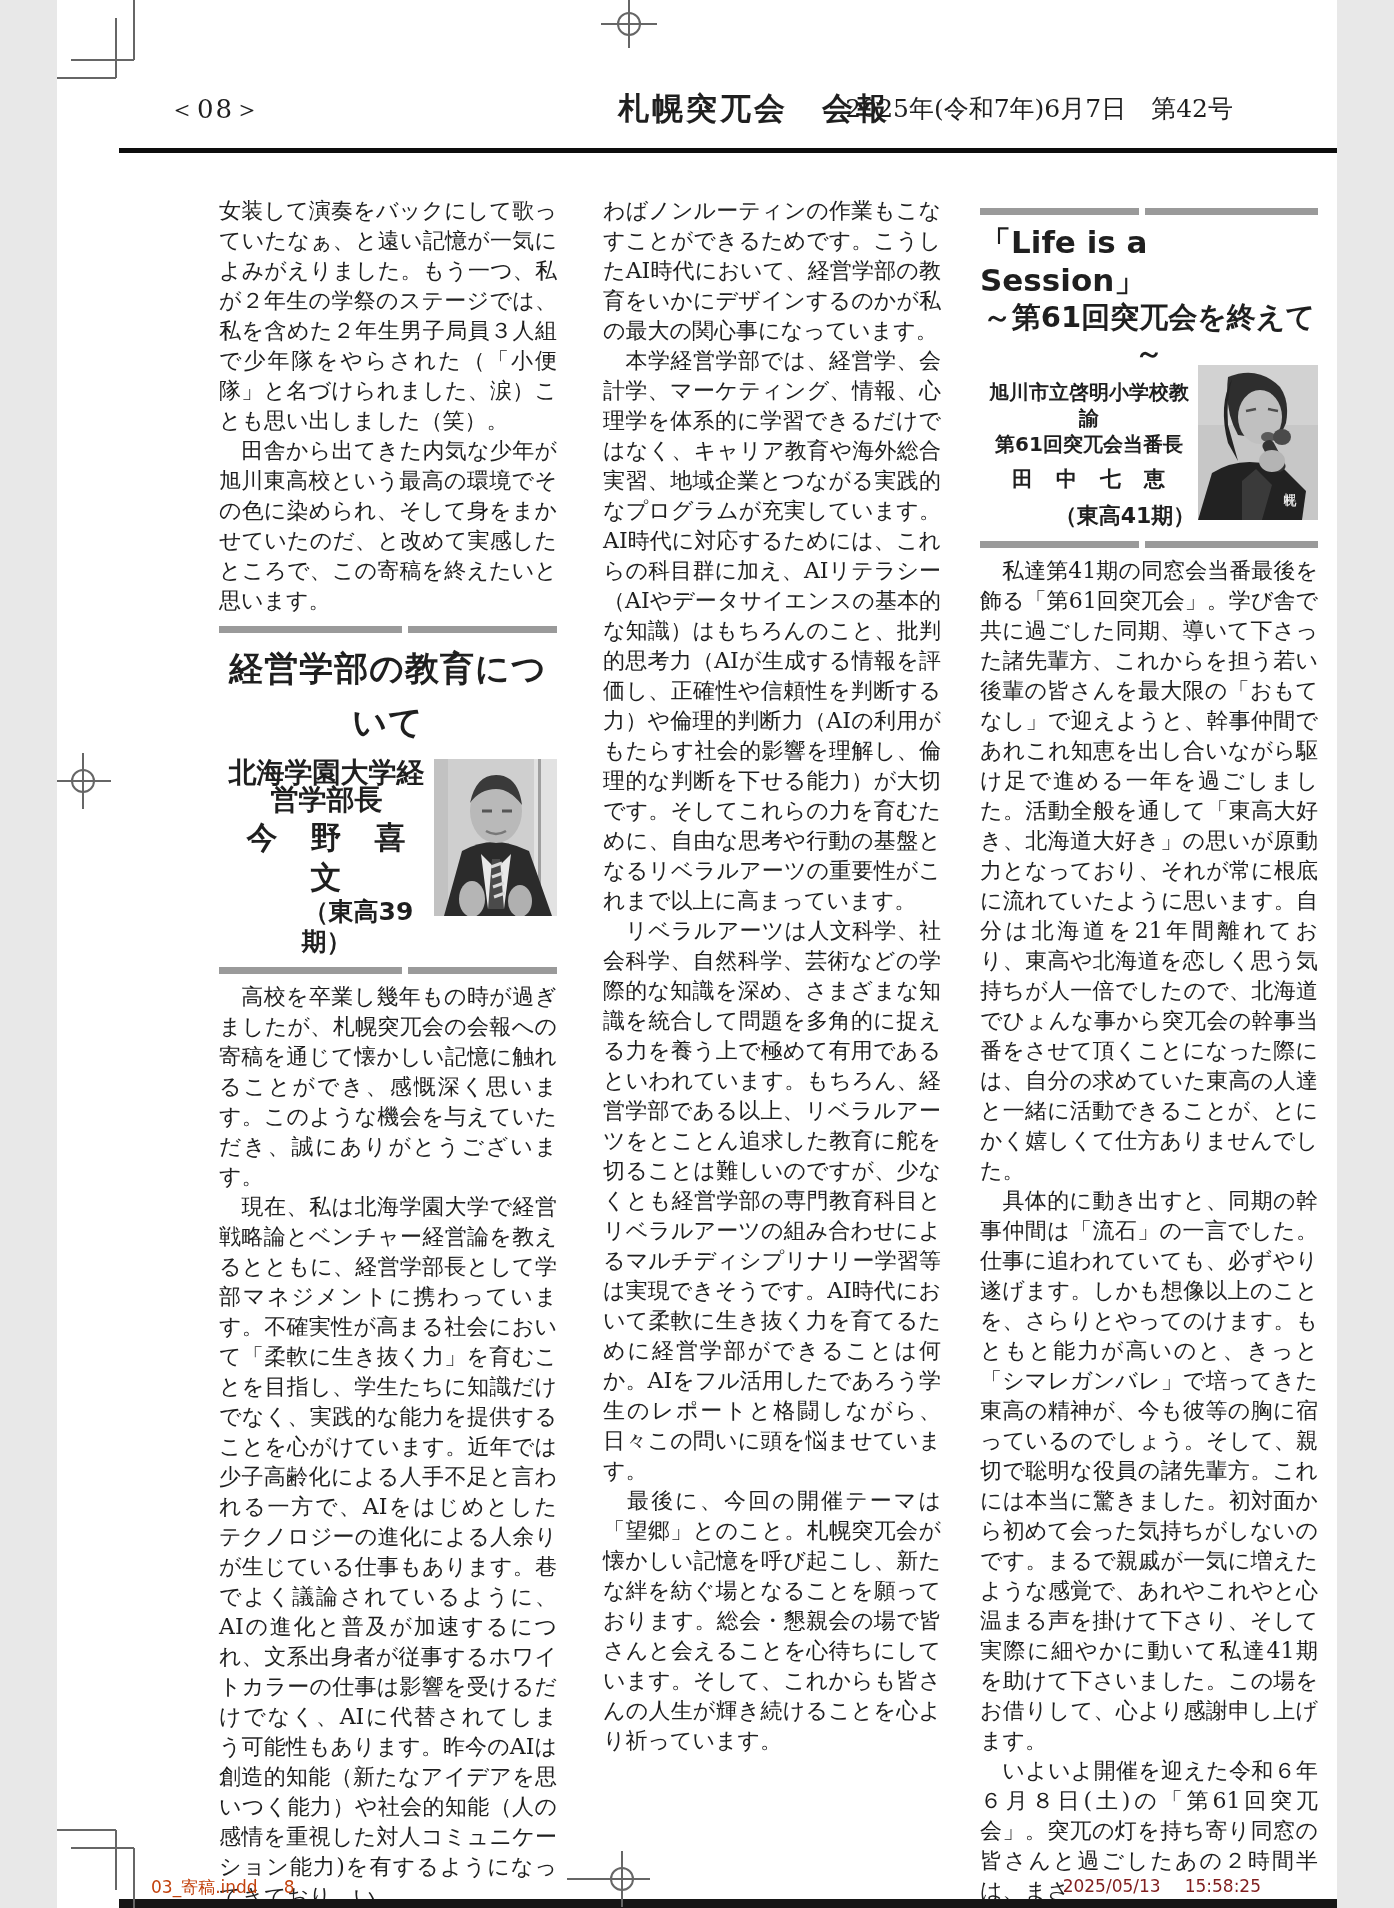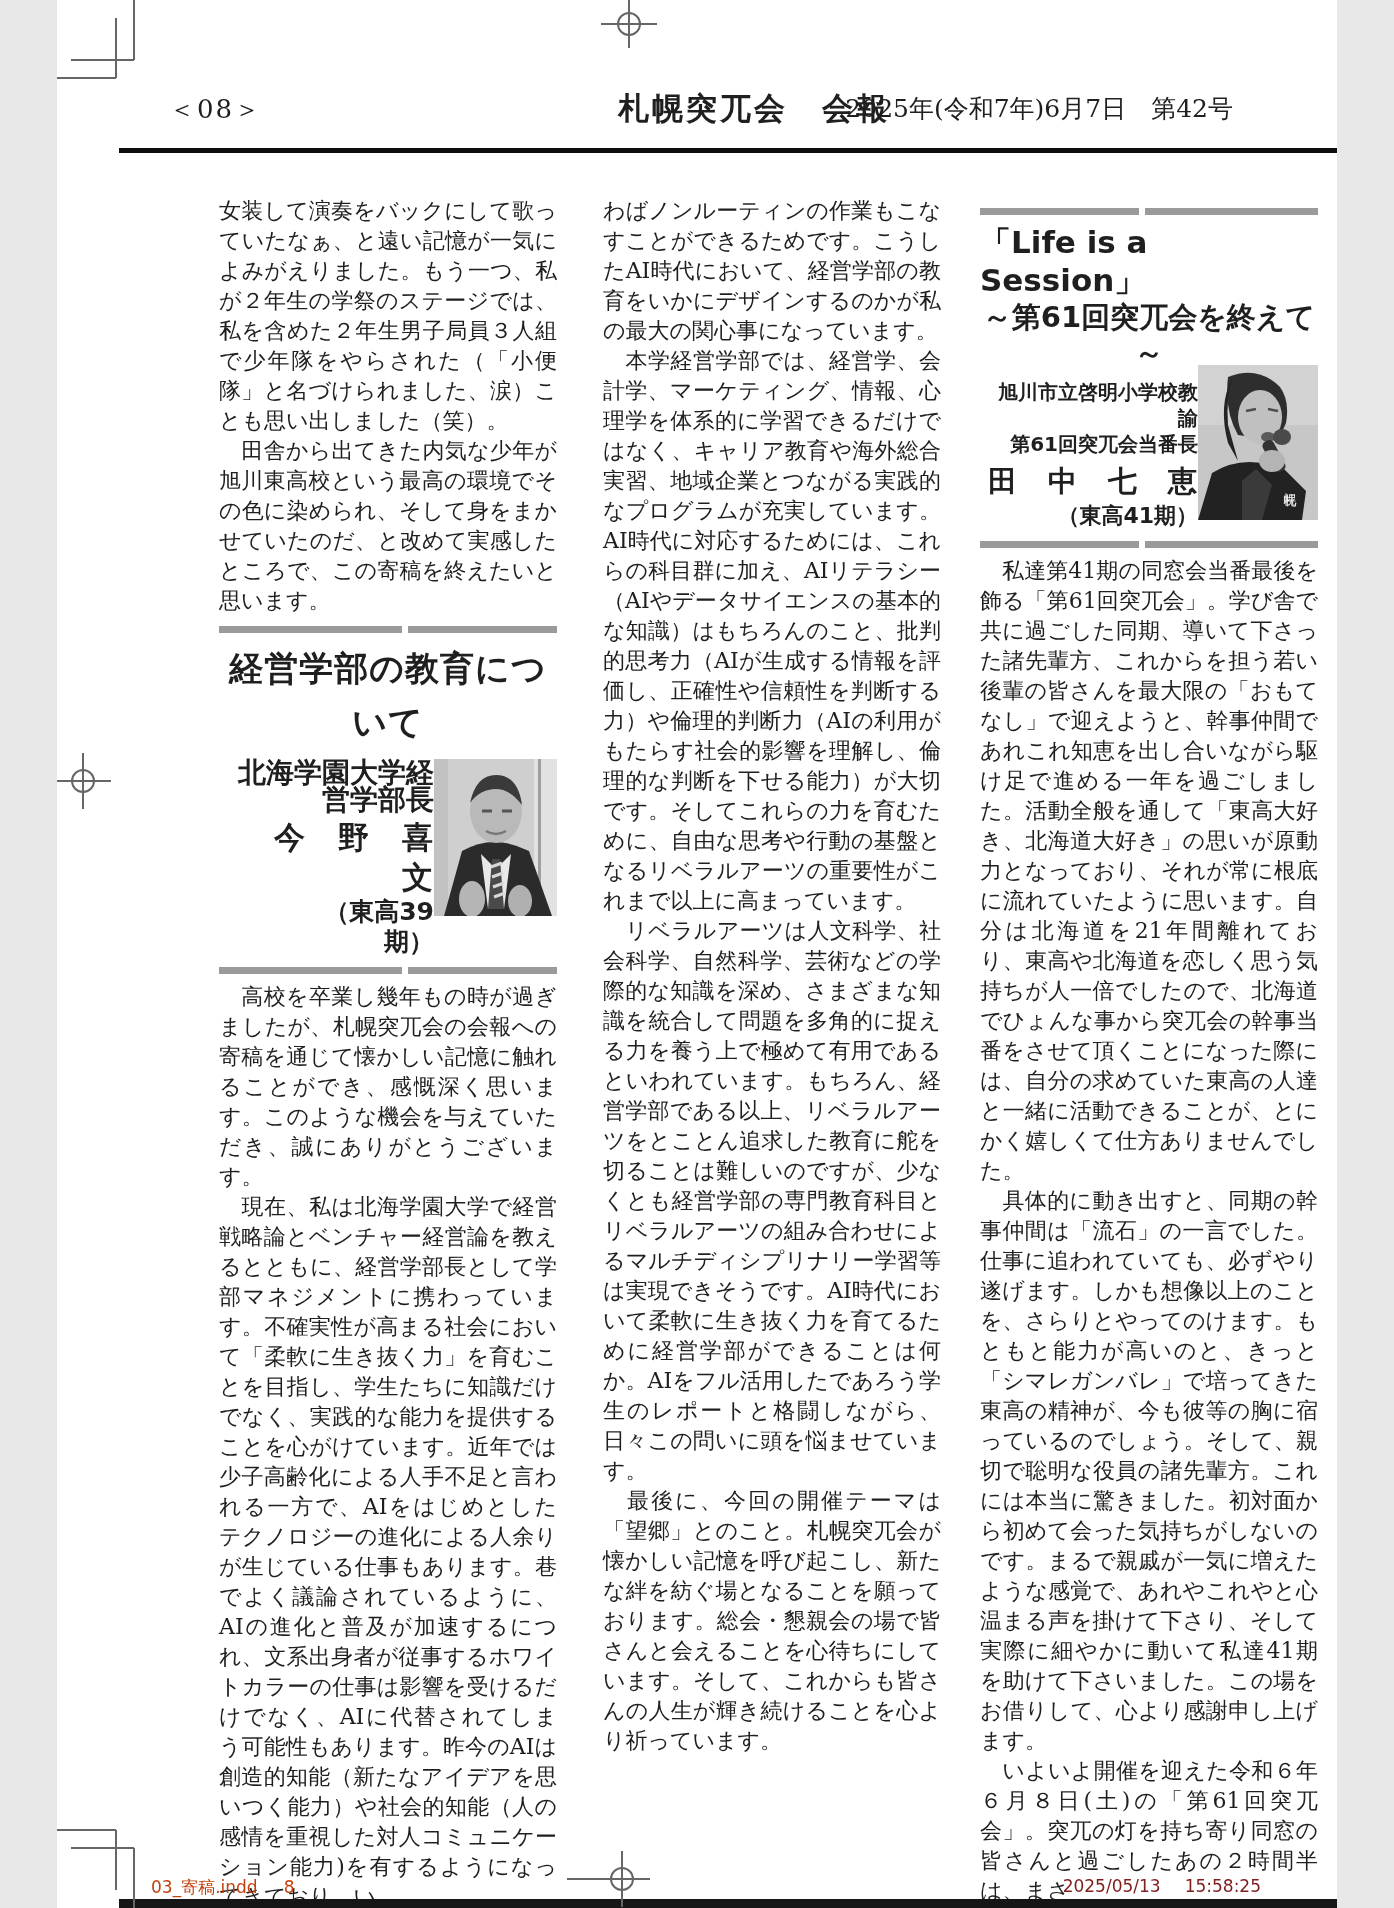"旭川市立啓明小学校教諭" .author-block { text-align: right -> center }
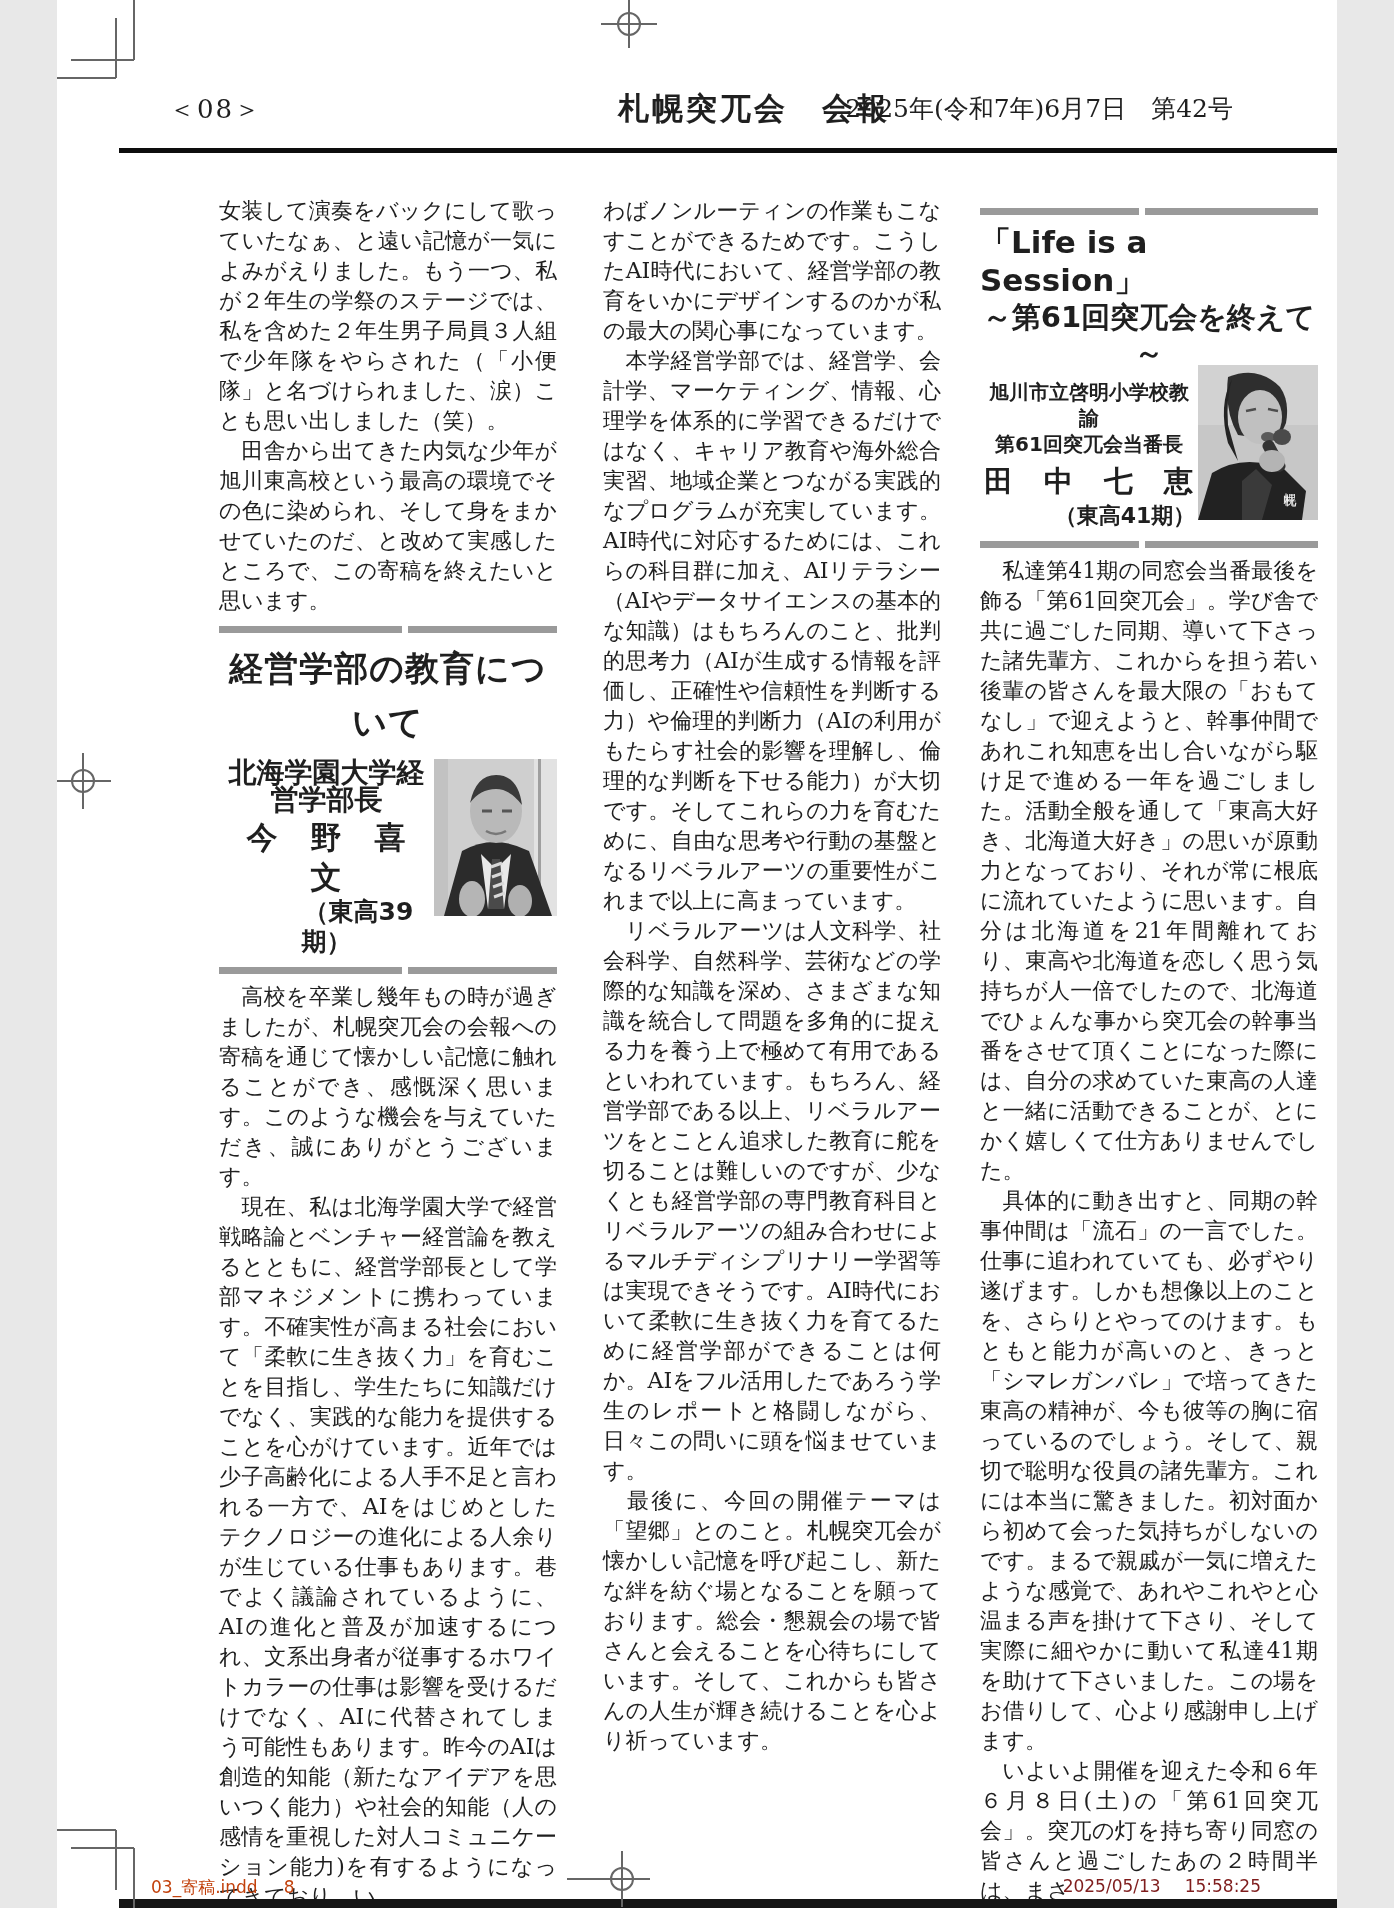"田 中 七 恵" div.aname { font-family: none -> Liberation Mono, monospace; font-size: 29px -> 21px }
